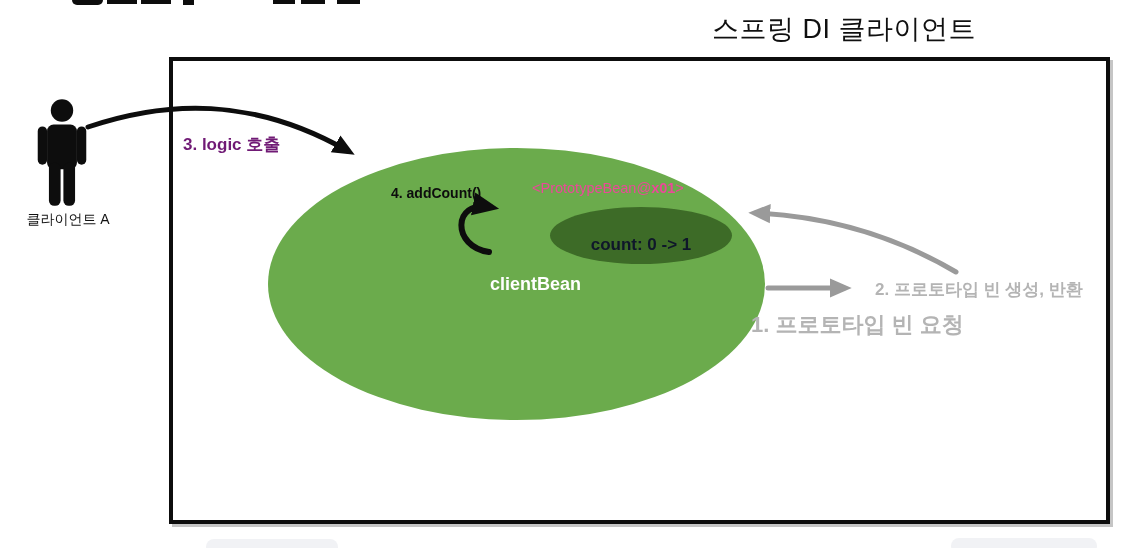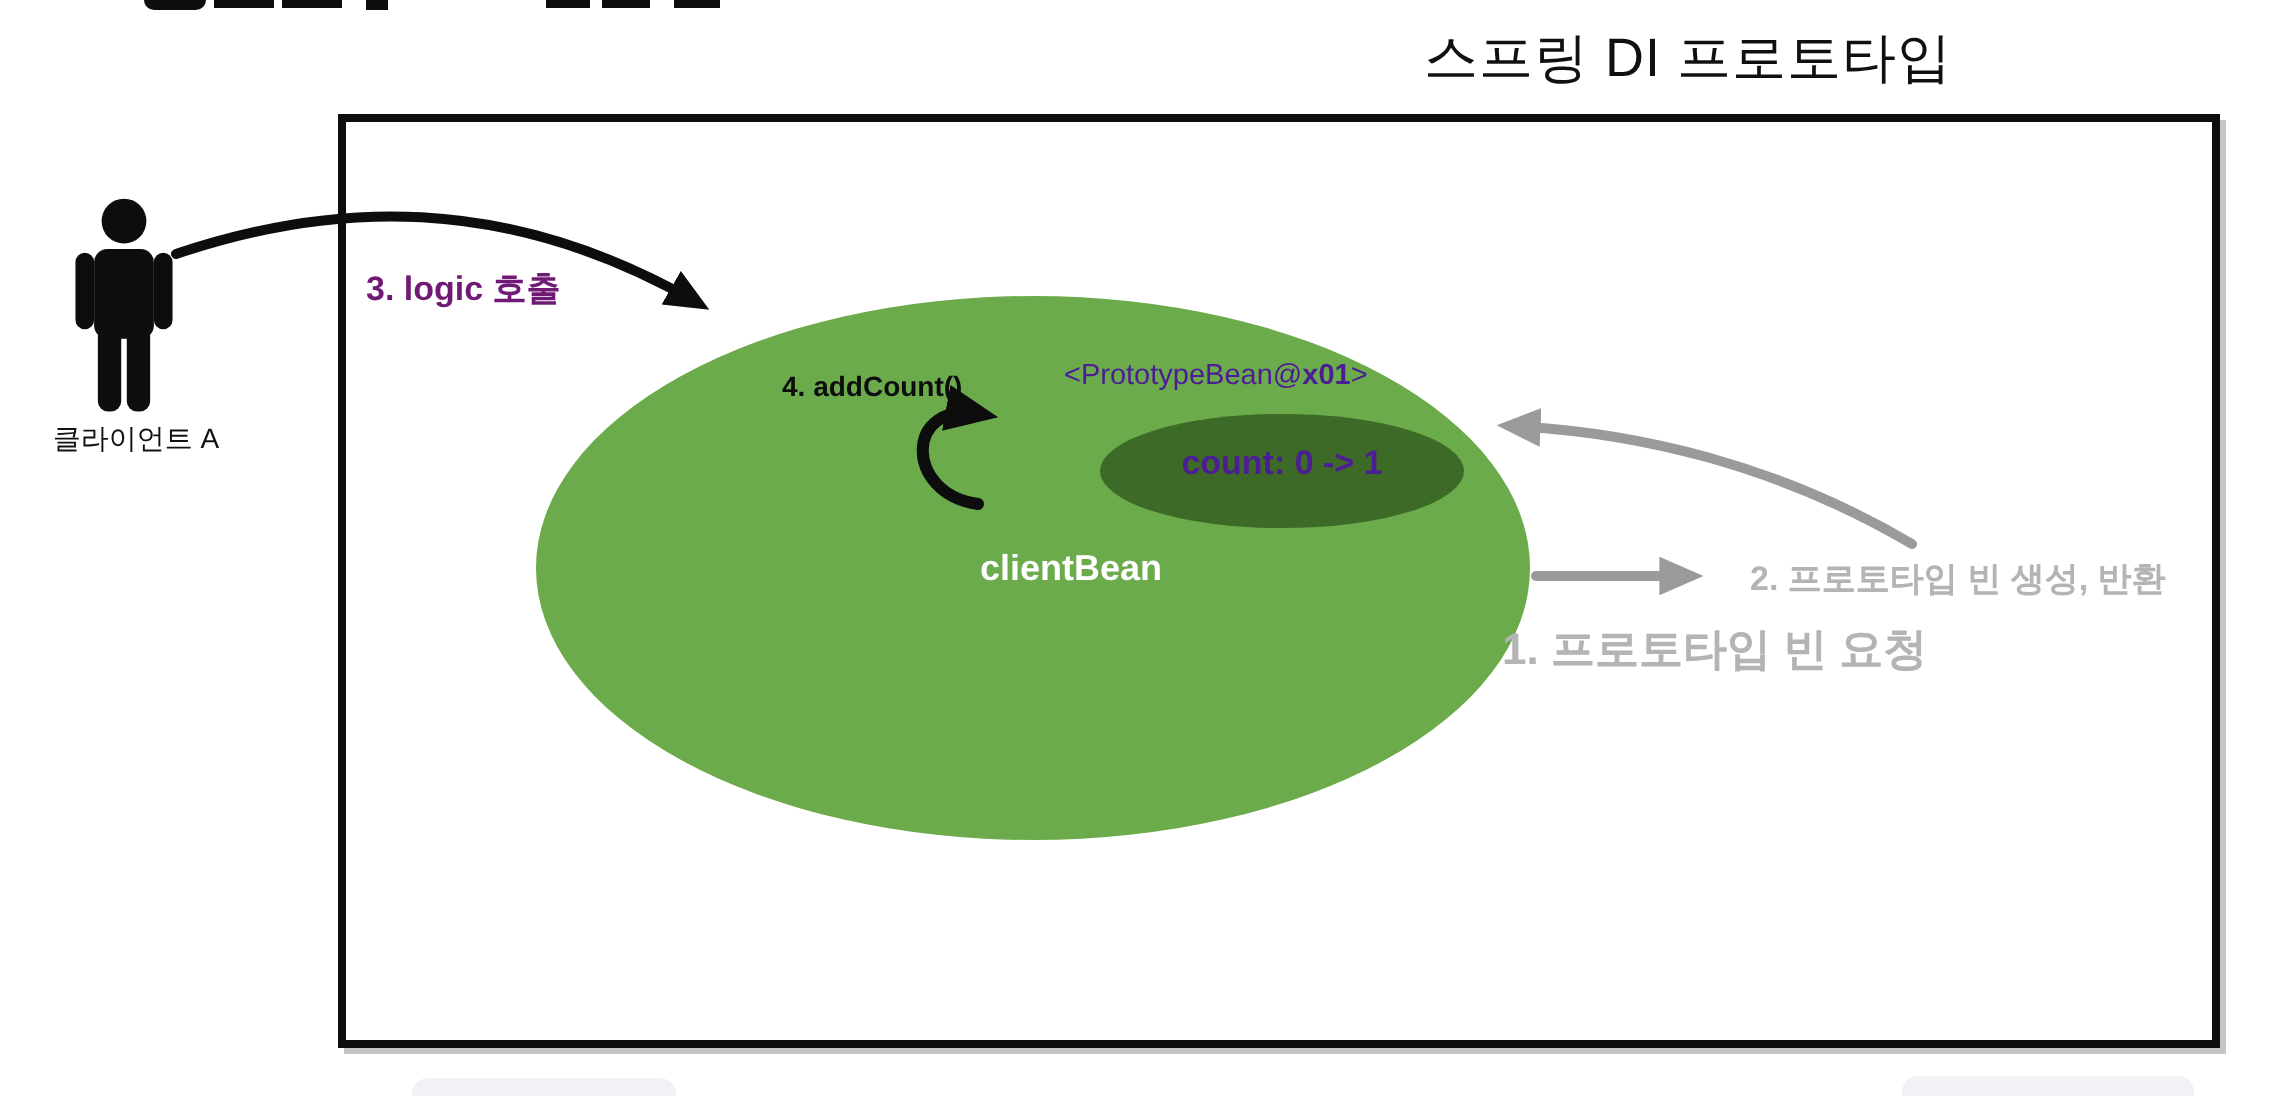"스프링 DI 프로토타입" div.diagram-title { text: 프로토타입 -> 클라이언트 }
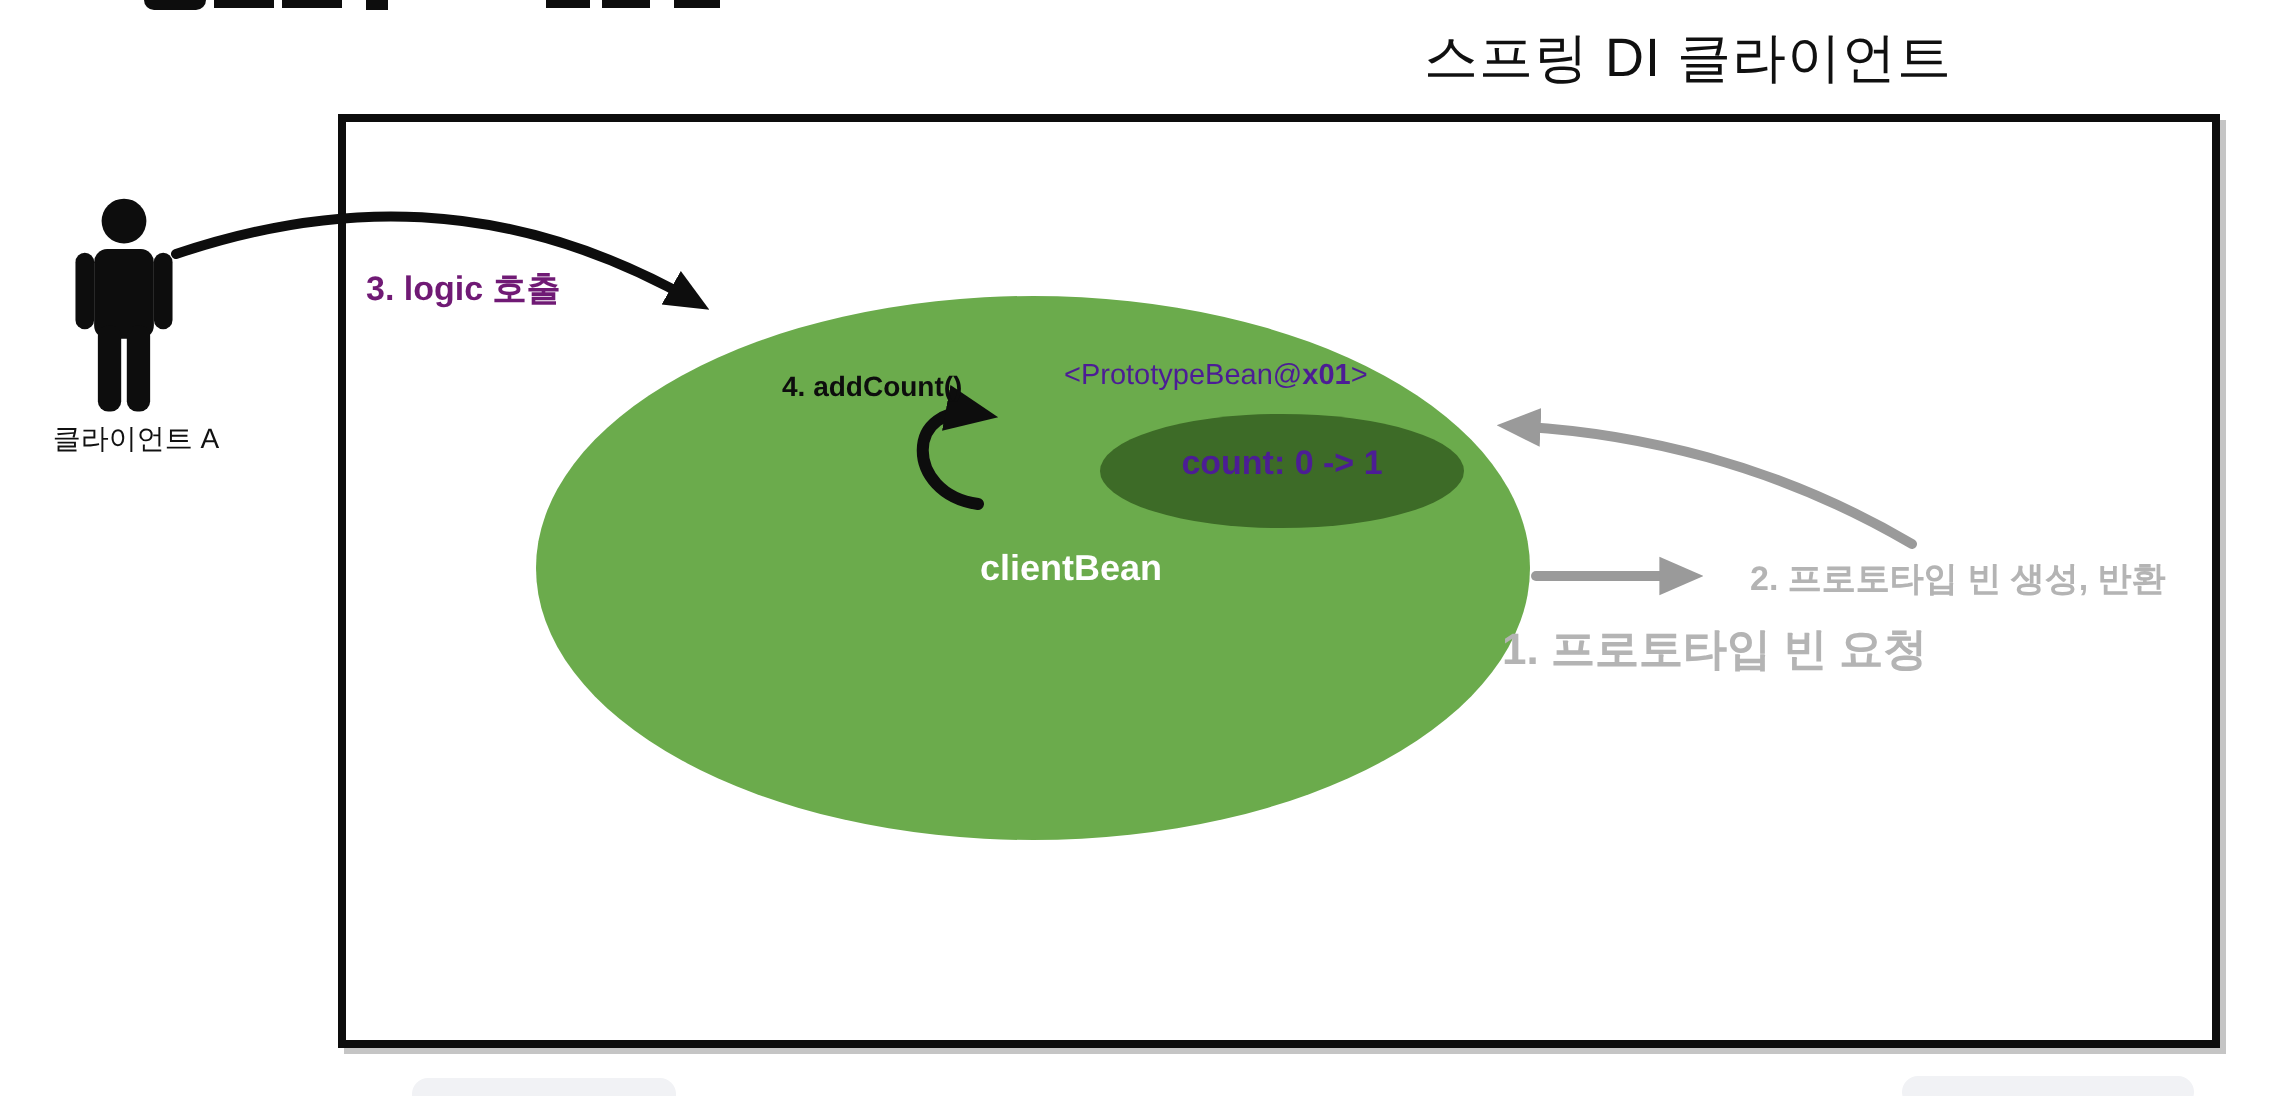"<PrototypeBean@x01>" .proto-ref { color: #4c1d95 -> #ec4899 }
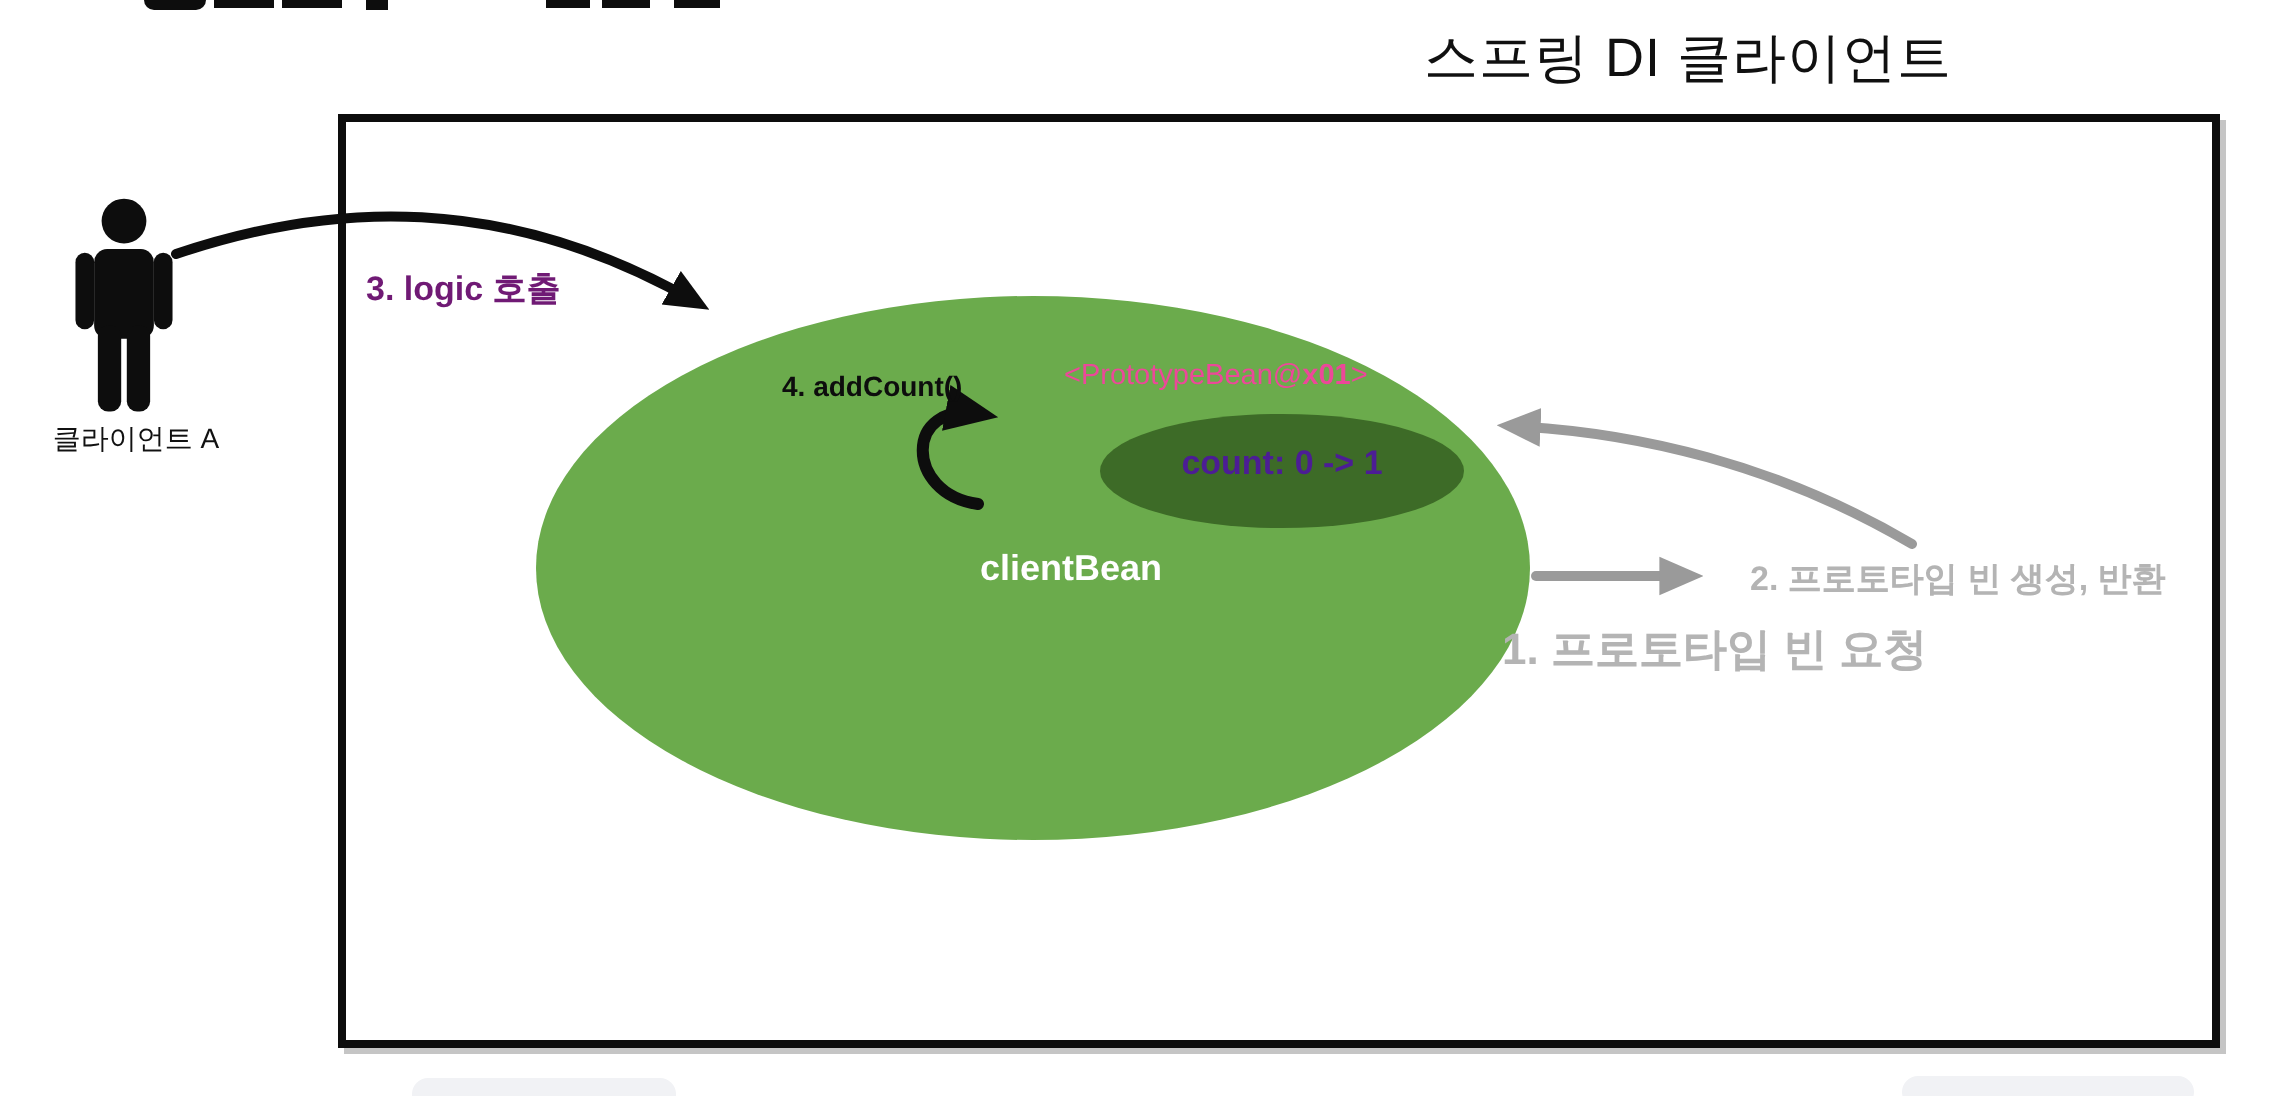"count: 0 -> 1" .count-label { color: #4c1d95 -> #0f172a; top: 222px -> 235px }
